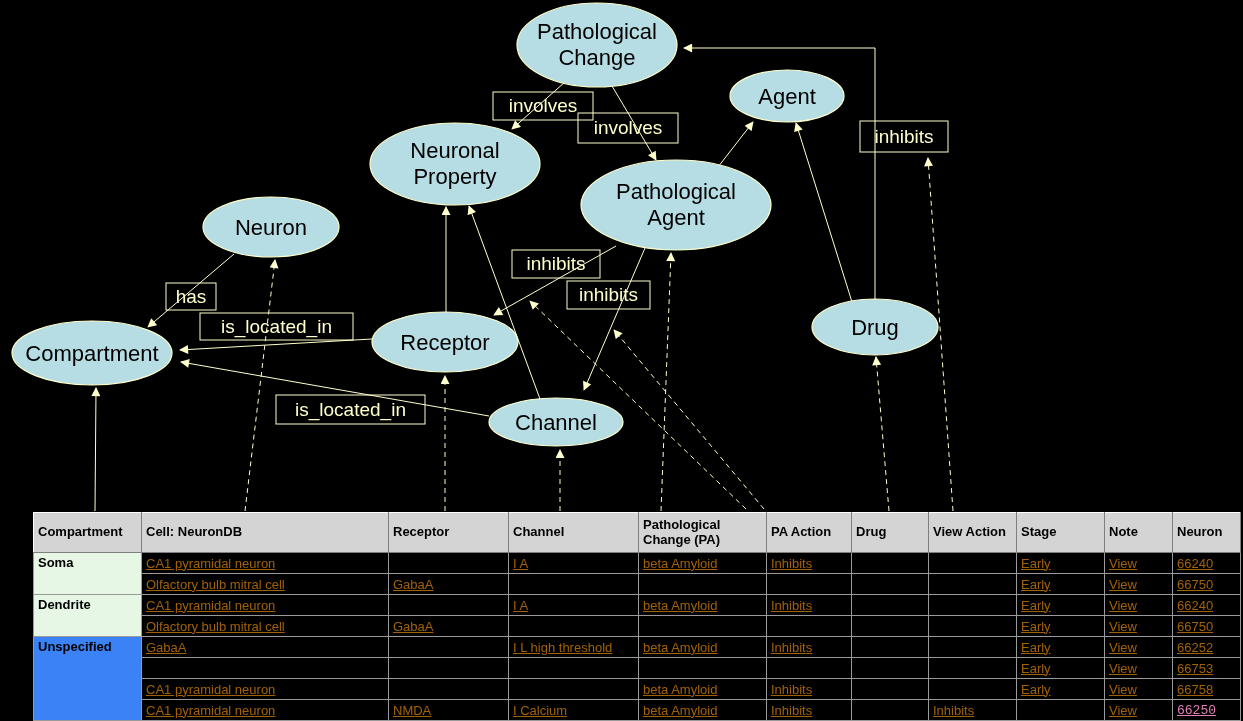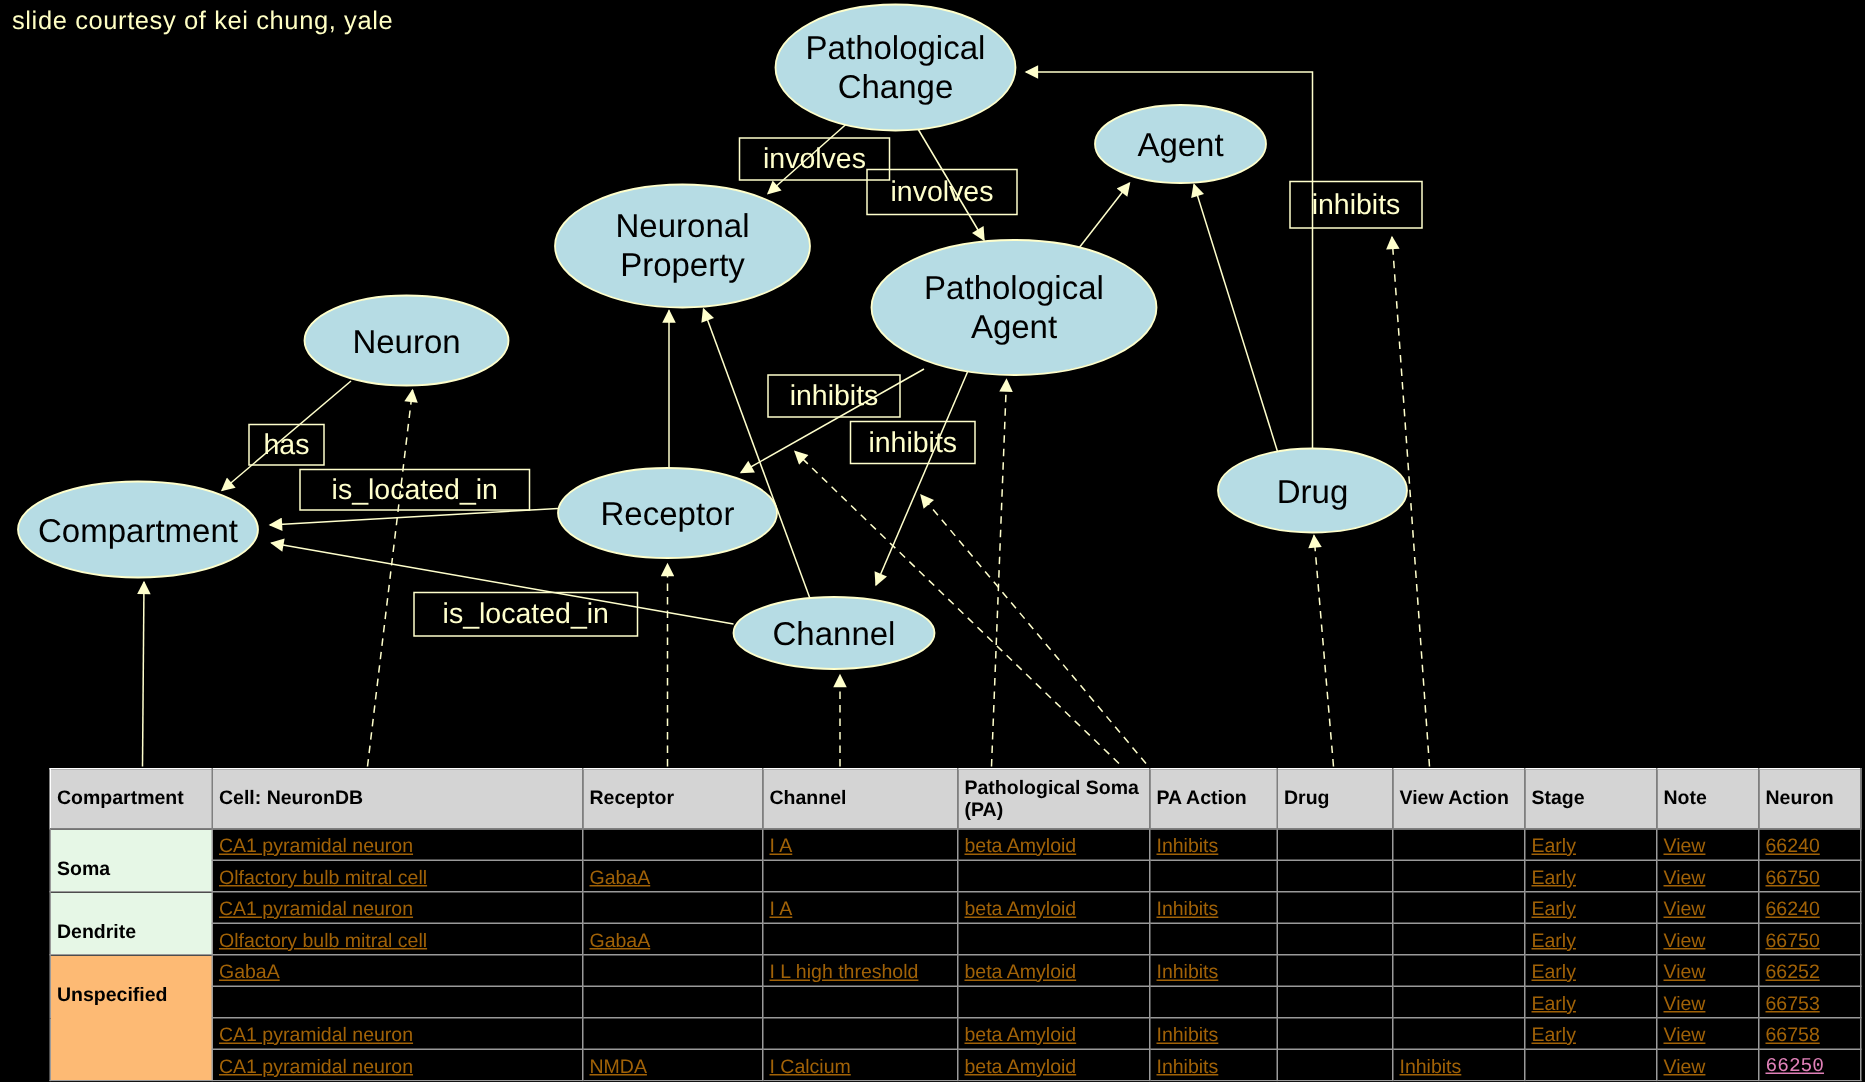"slide courtesy of kei chung," div.credit { html: <div>slide courtesy of kei chung, yale</div> -> none }
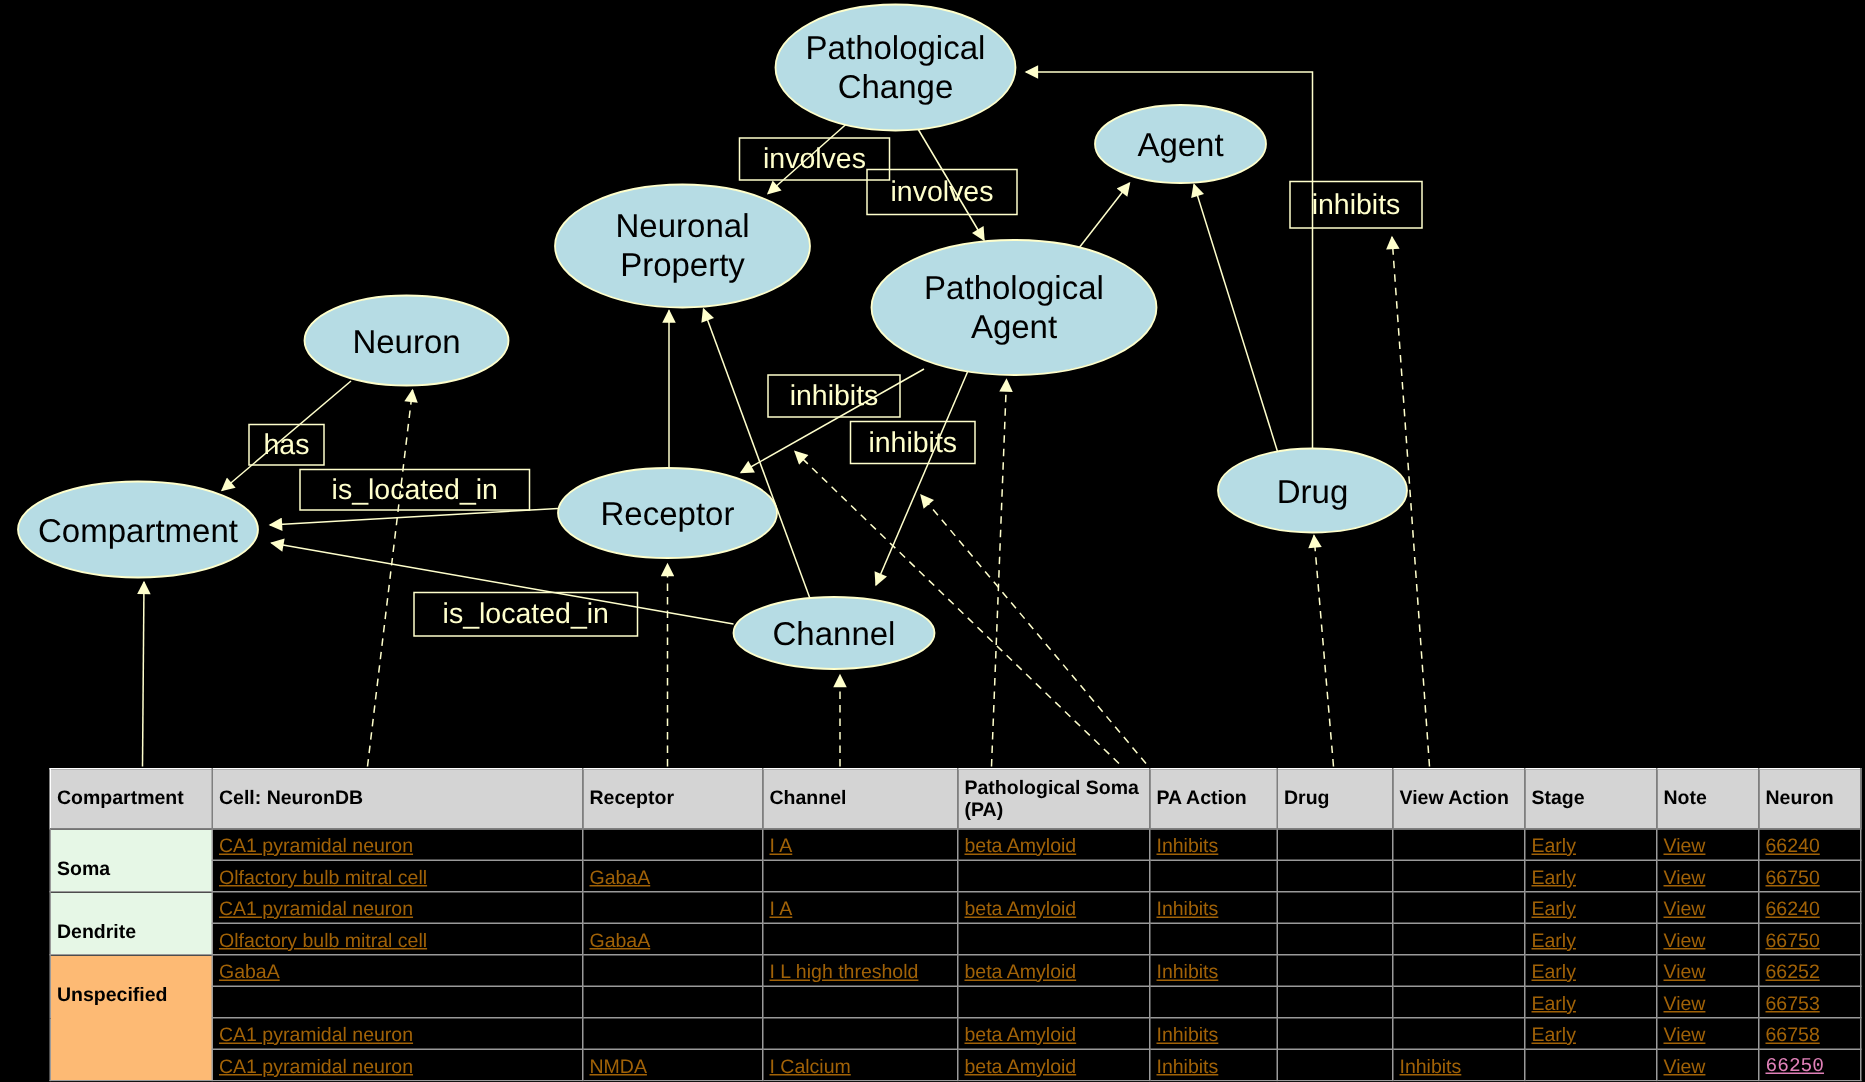"Pathological Soma (PA)" th { text: Soma -> Change }
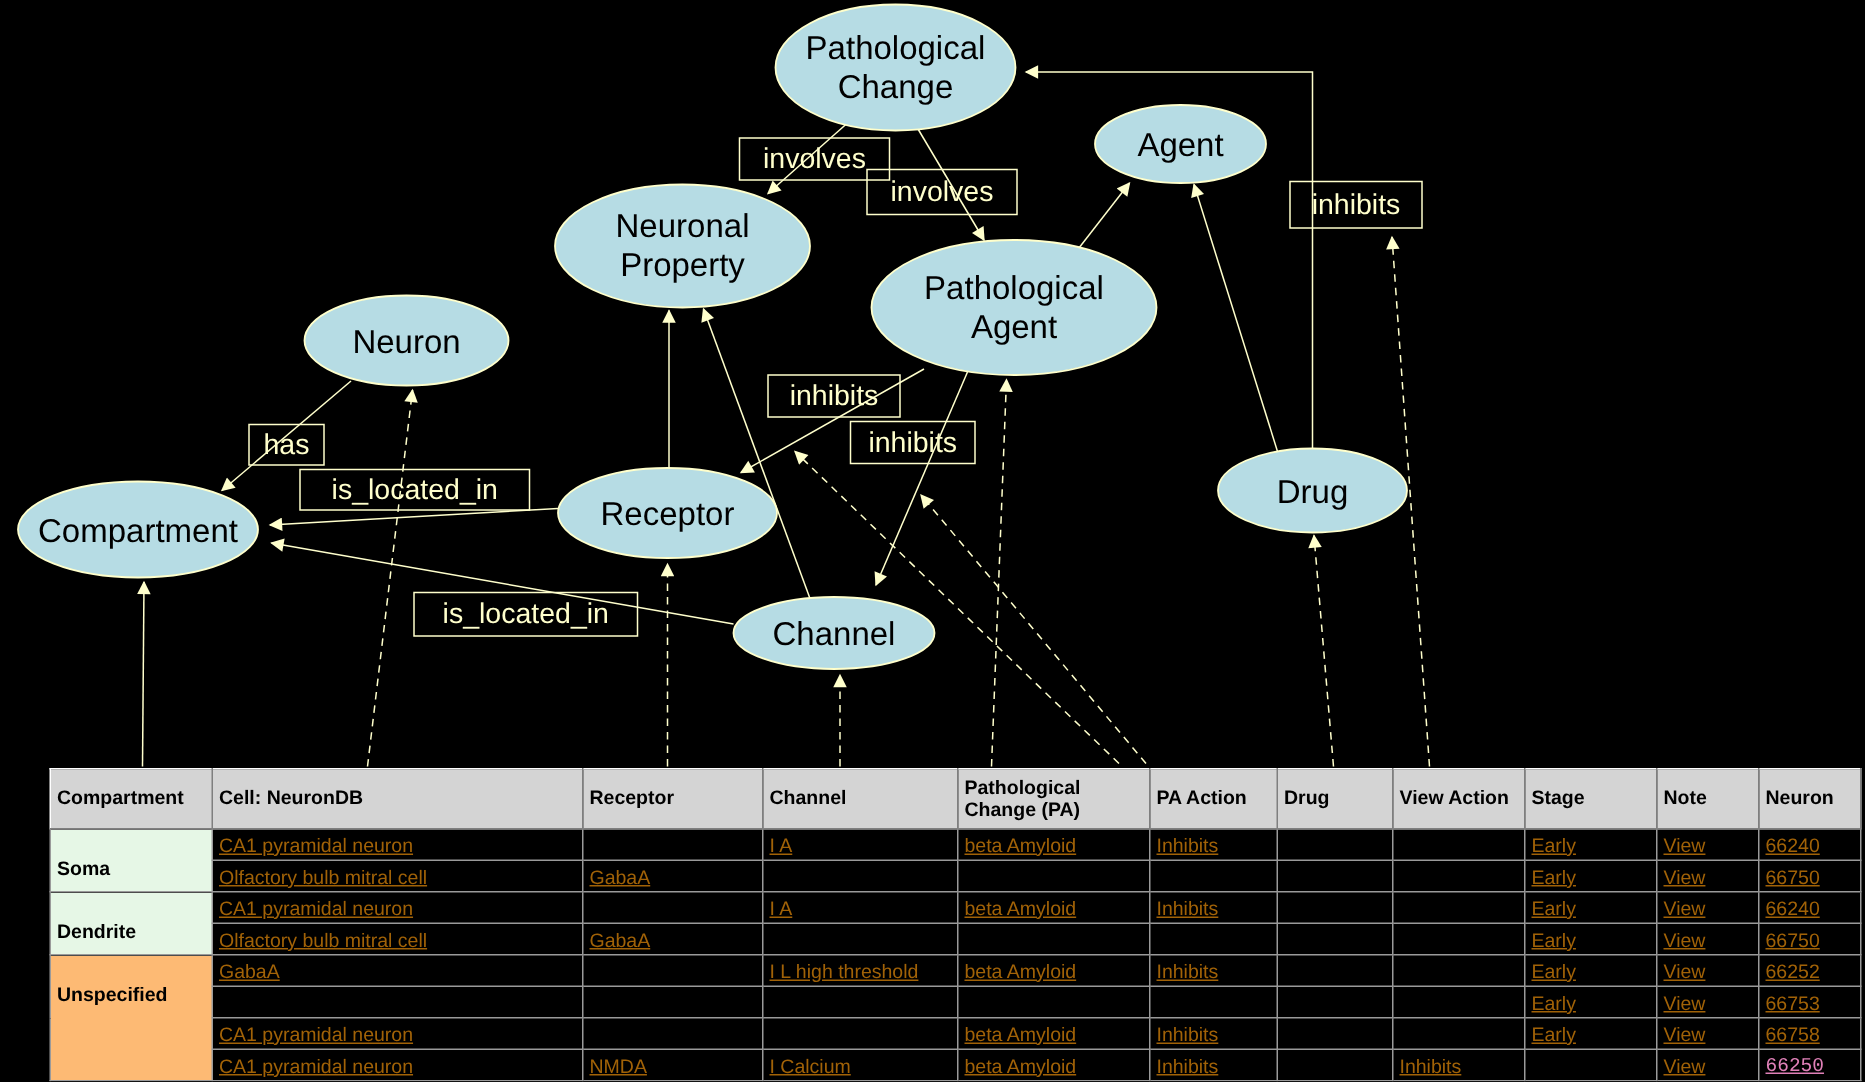"Soma" td.grp { padding-top: 18px -> 2px }
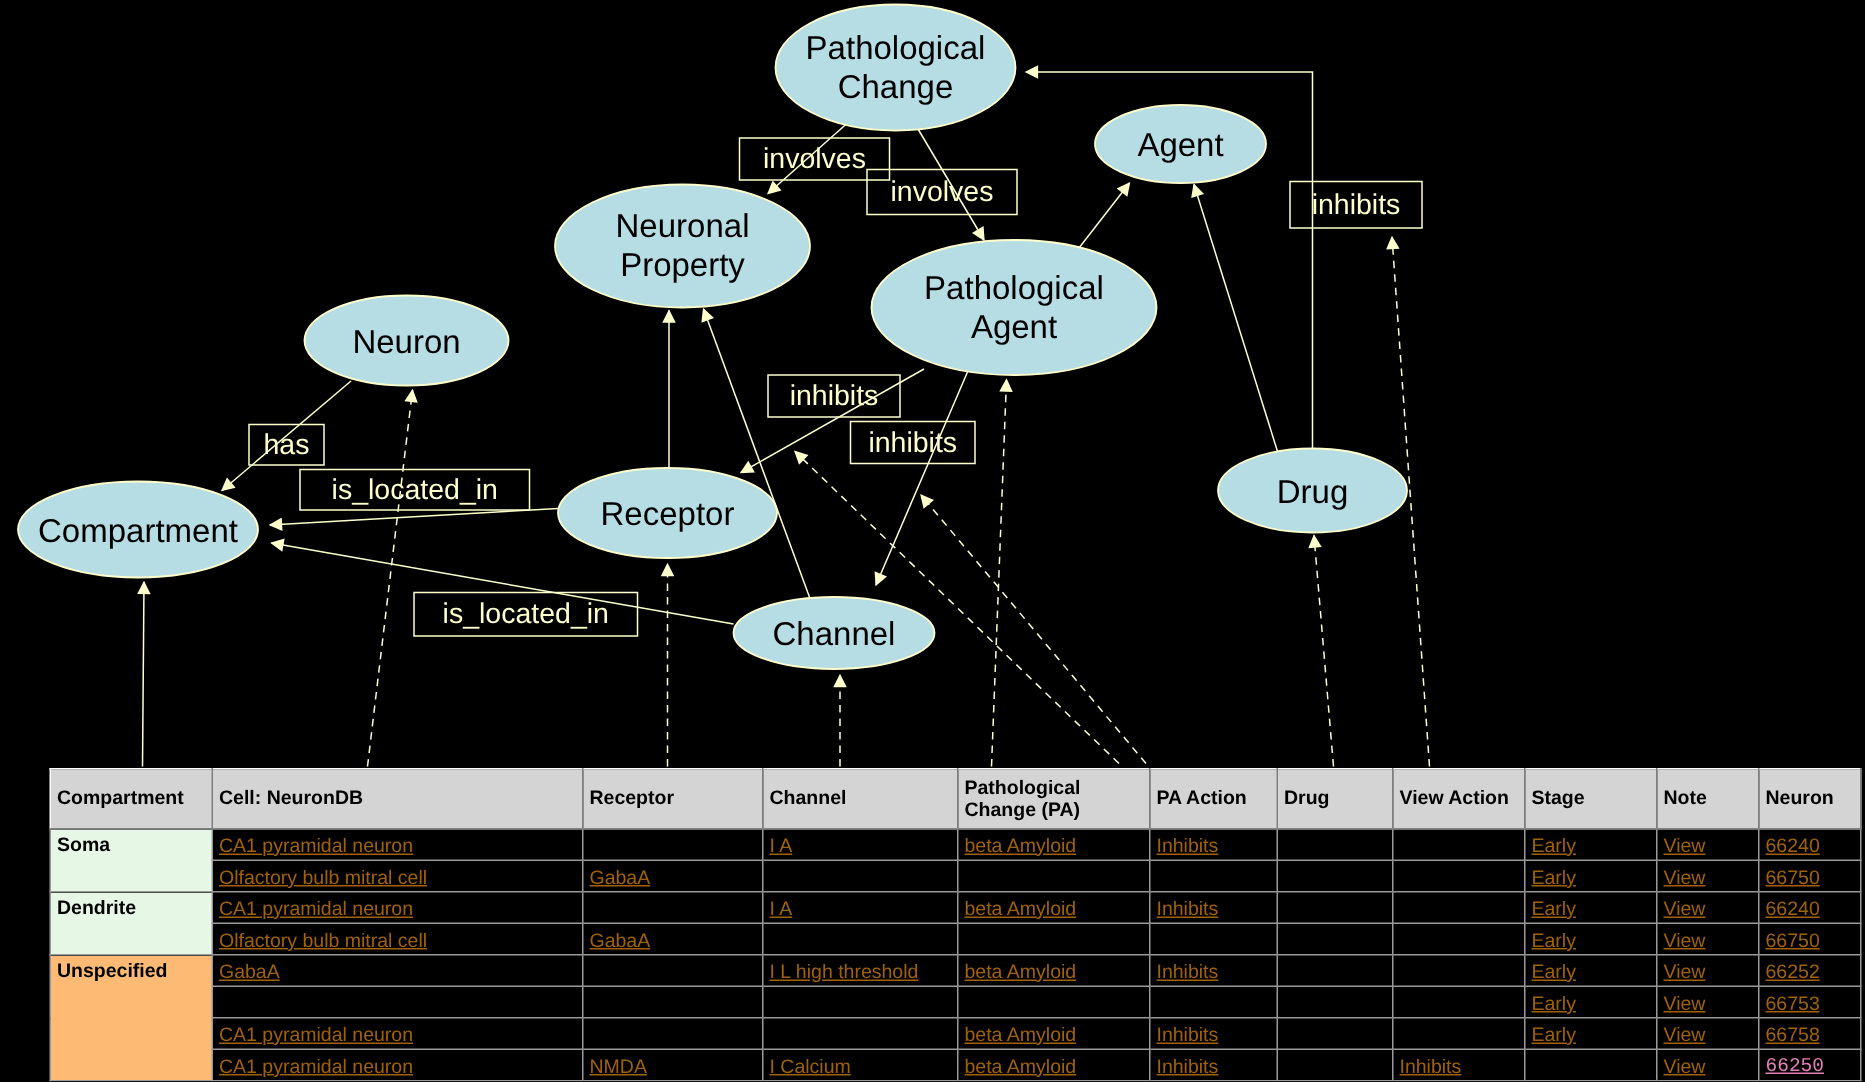"Unspecified" td.grp.blue { background: #fdba74 -> #3b82f6 }
